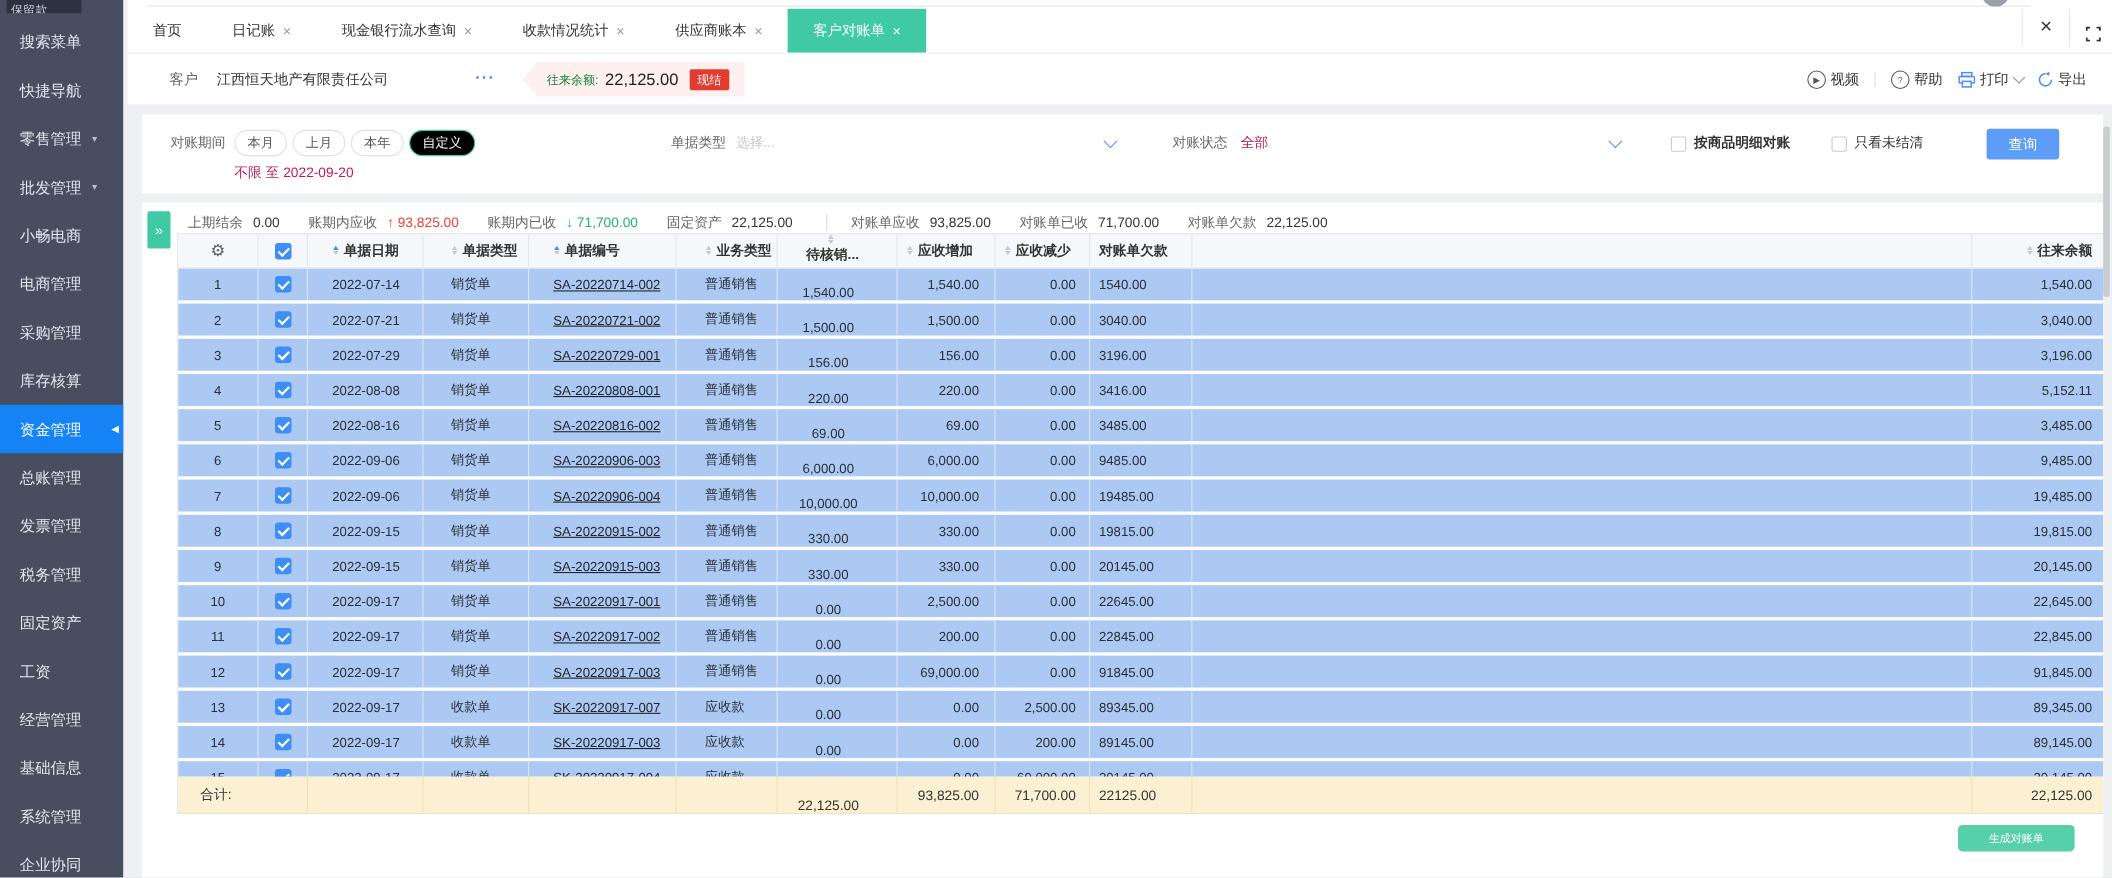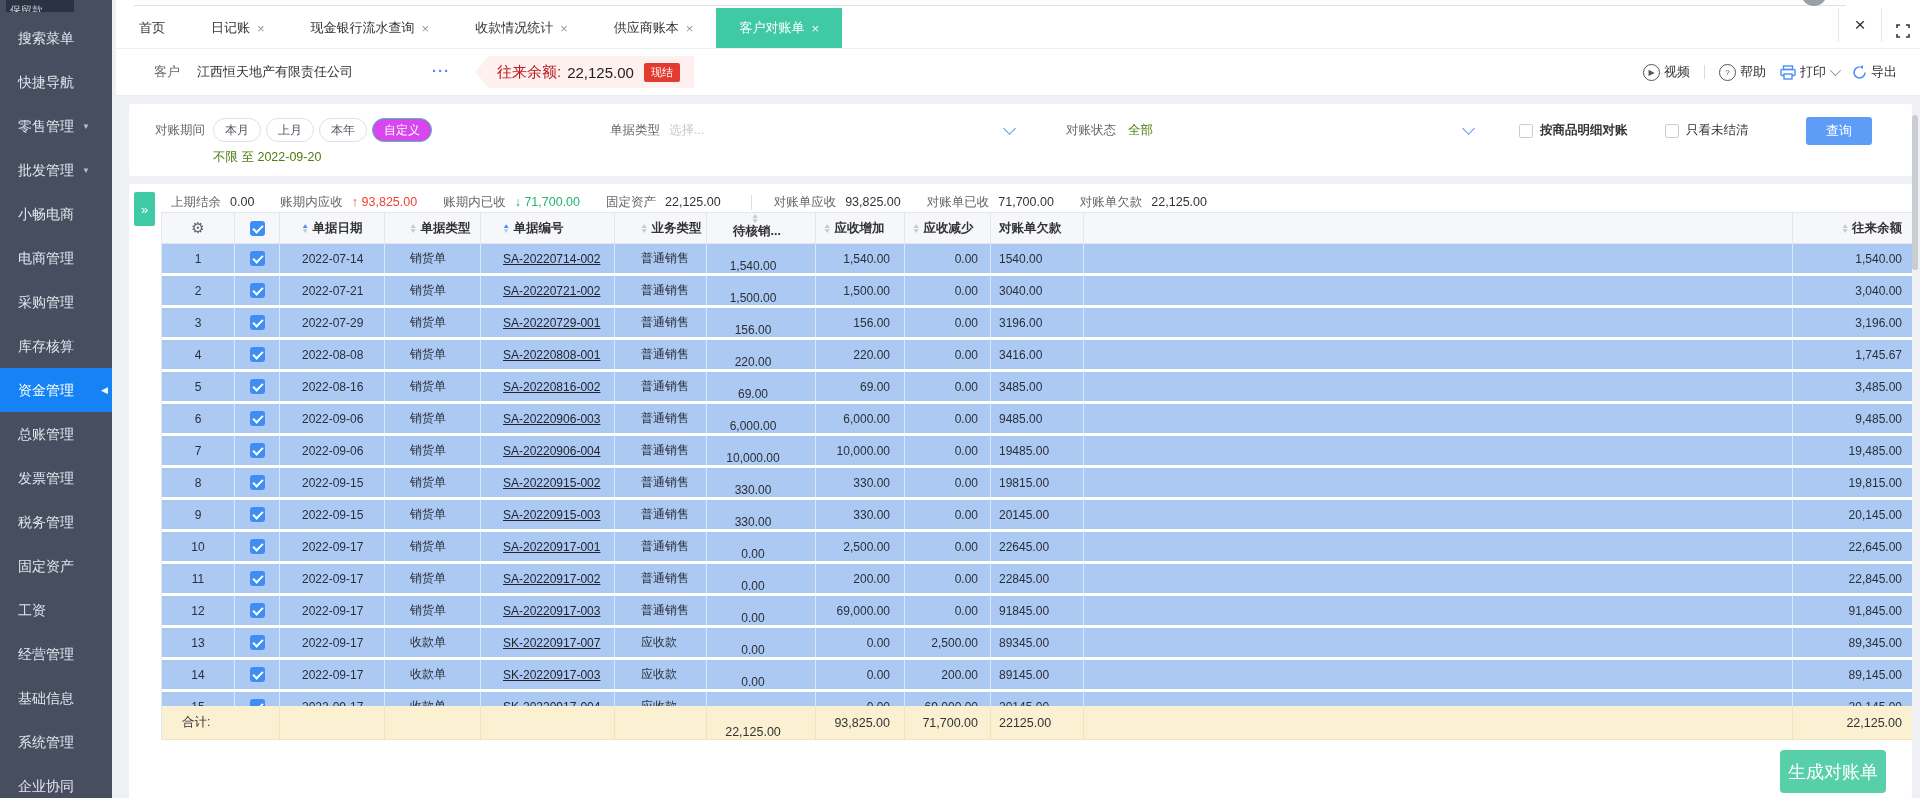"往来余额:" .balance-label { color: #b91c1c -> #15803d; font-size: 15px -> 11px }
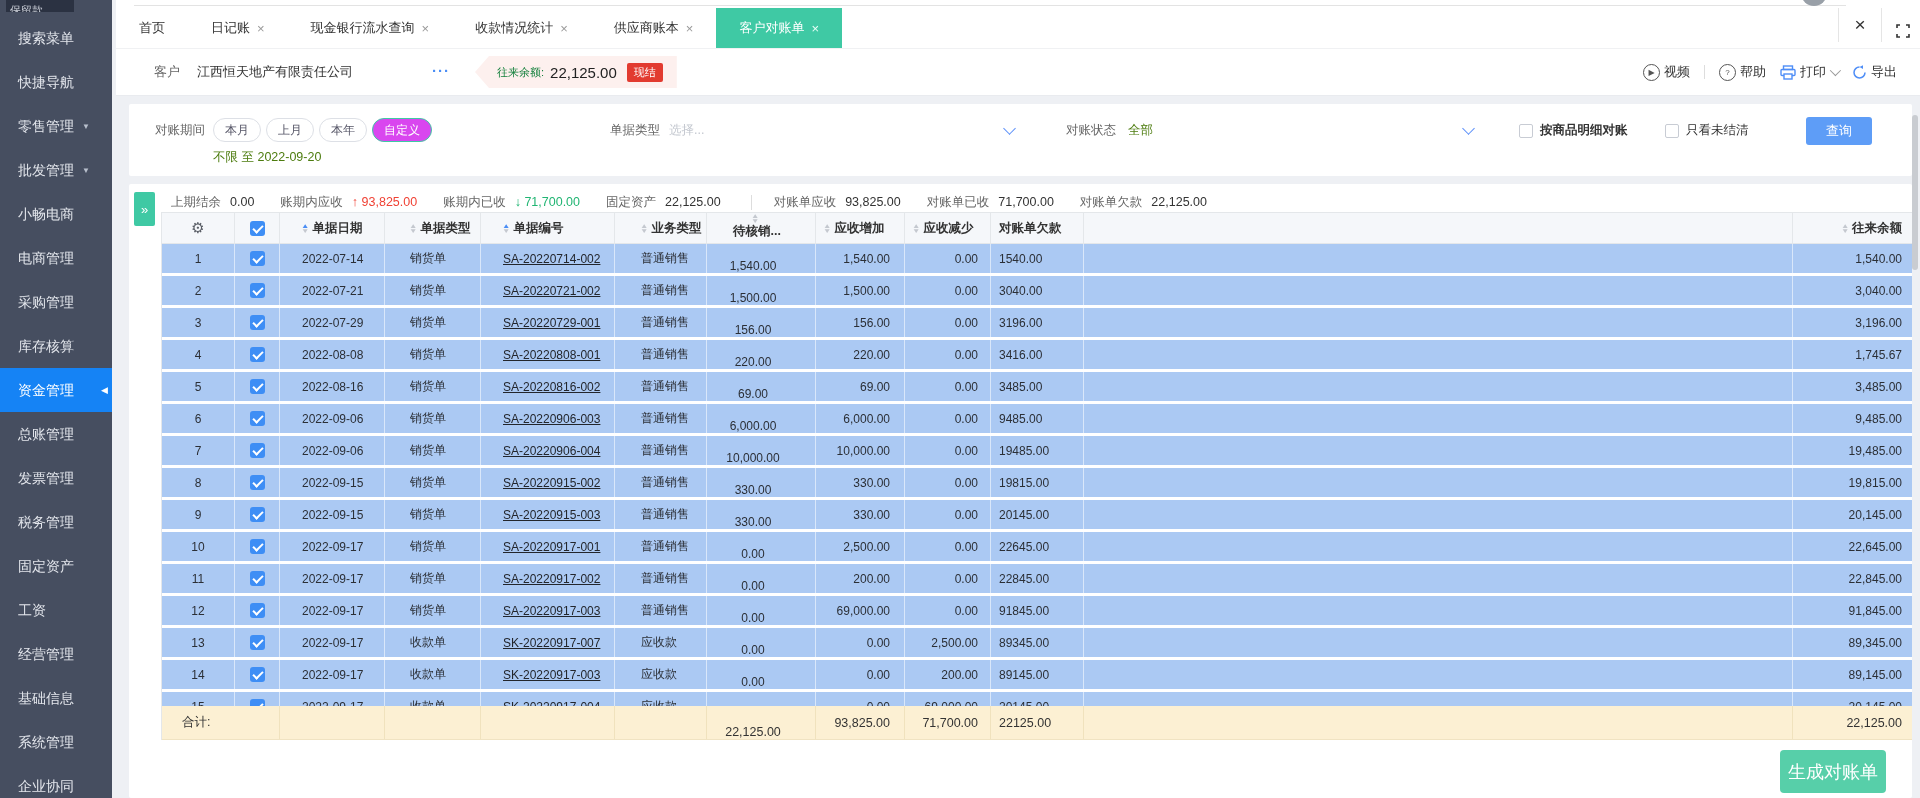"自定义" .chip.active { background: #d946ef -> #000000 }
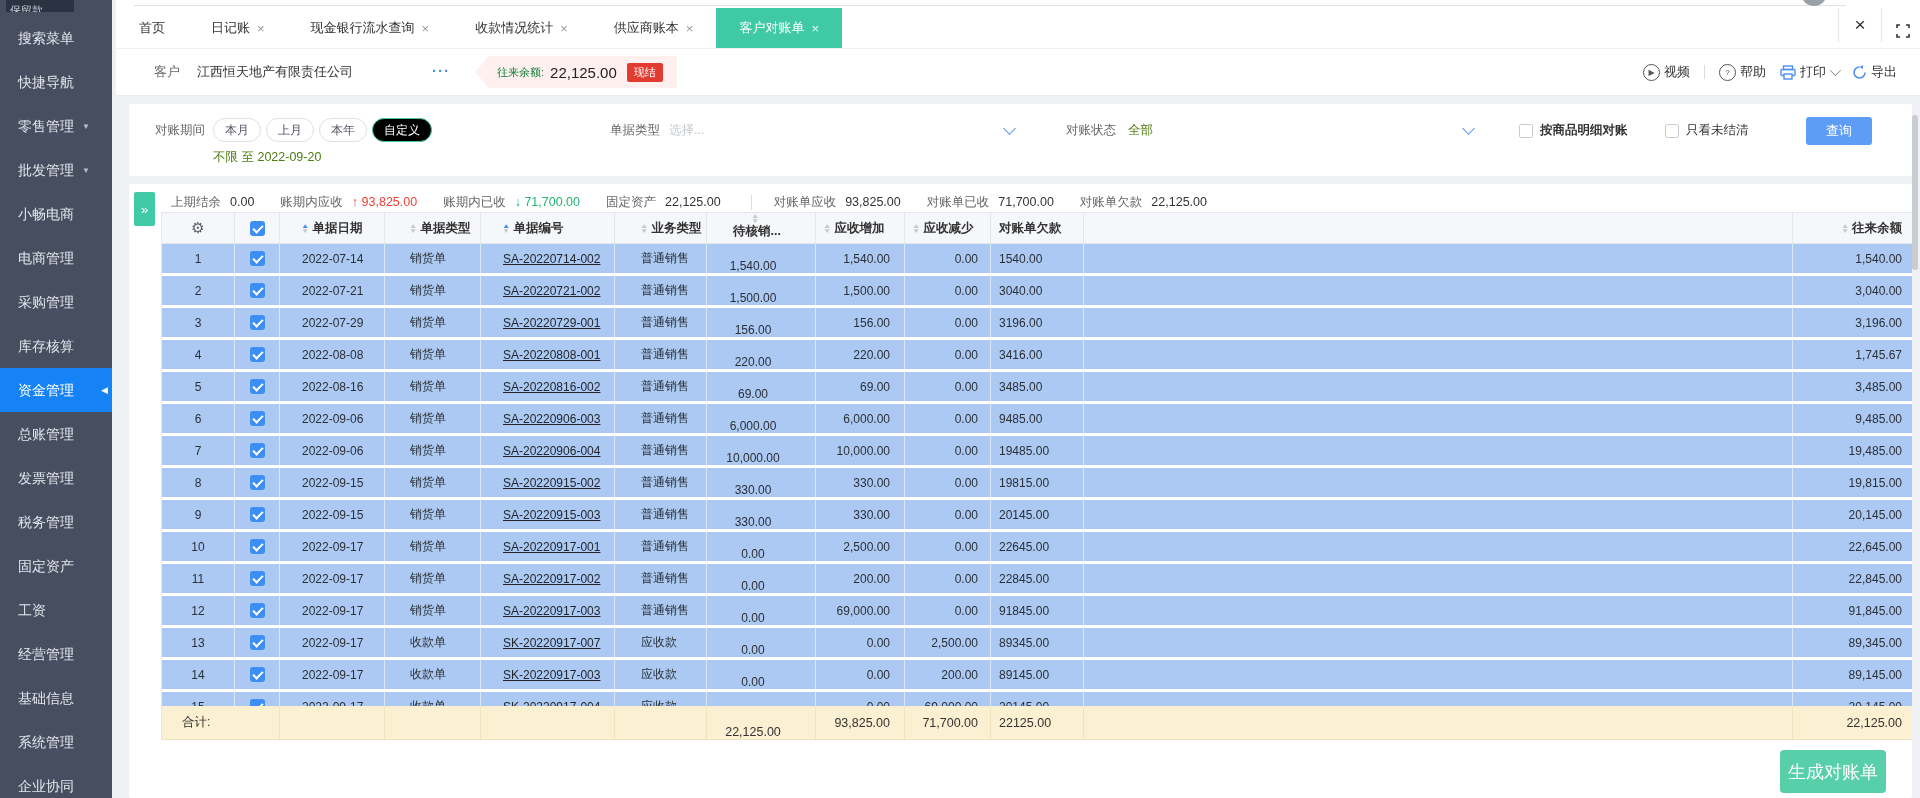"全部" .f-value { color: #4d7c0f -> #be185d }
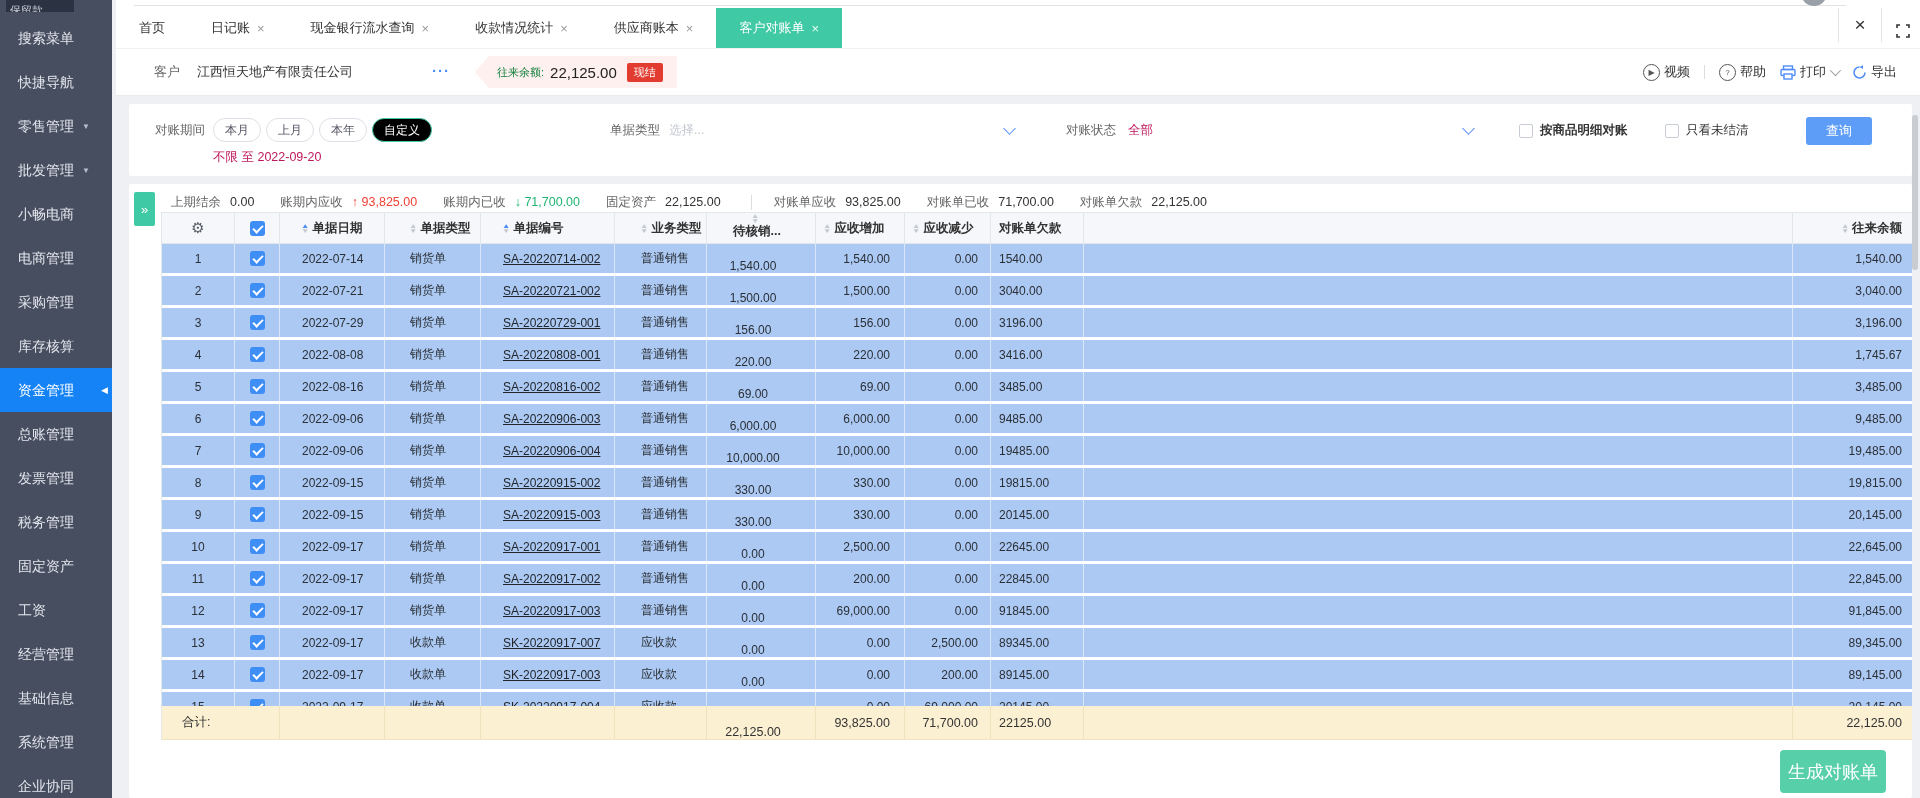"1,745.67" div.cell { text: 1,745.67 -> 5,152.11 }
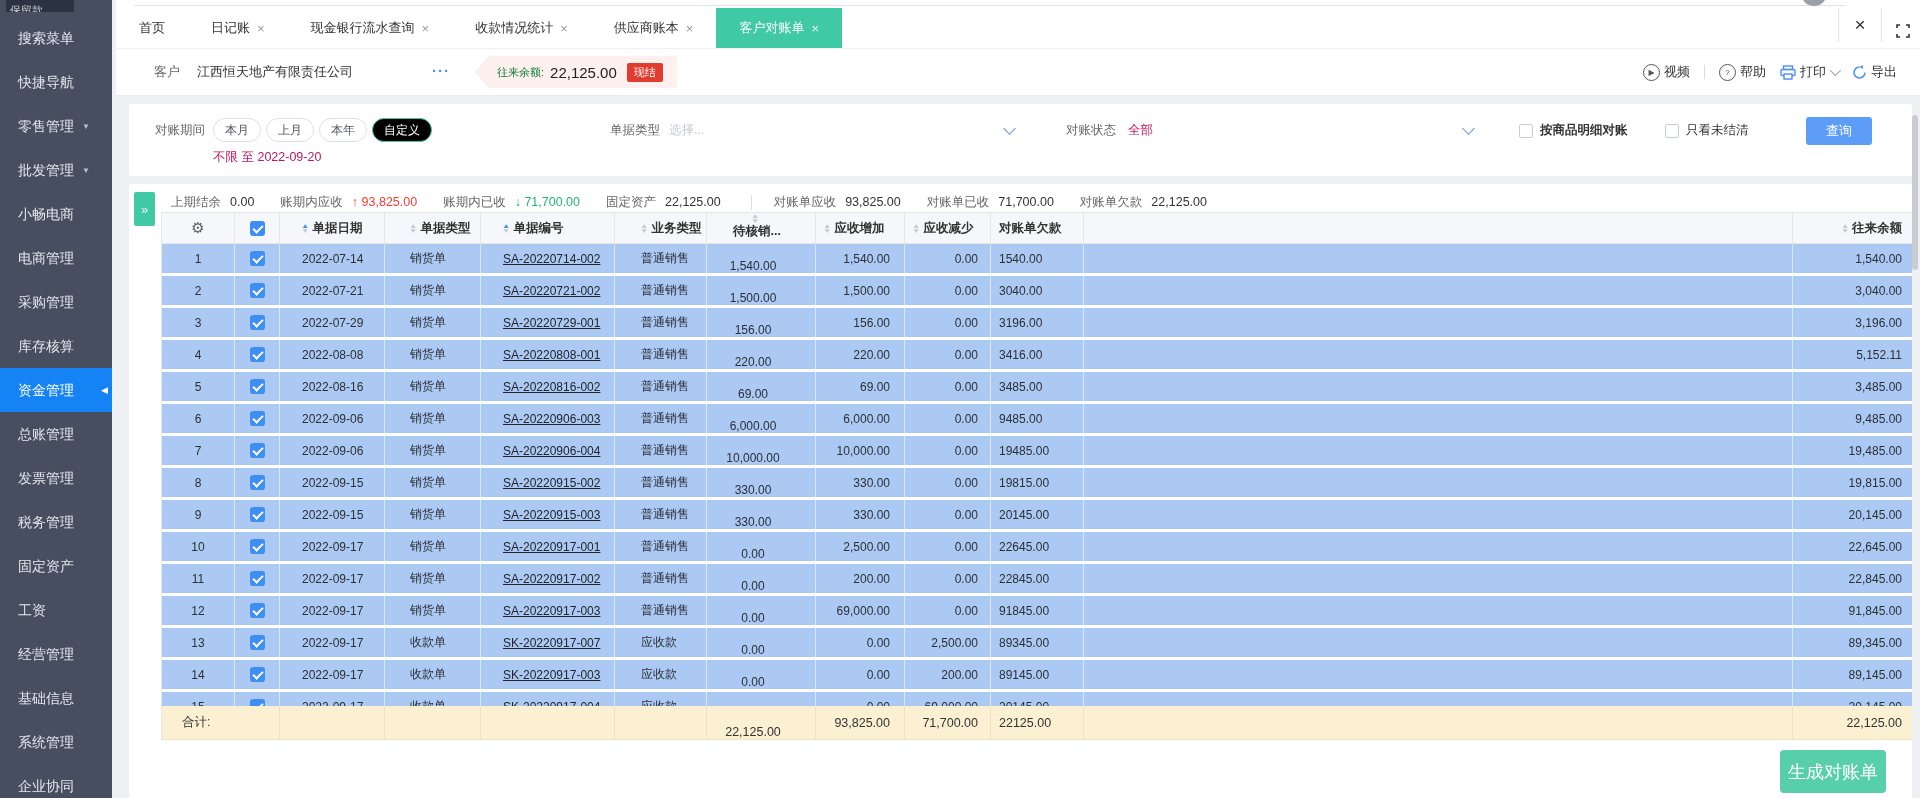"生成对账单" .generate-btn { font-size: 18px -> 10px; height: 43px -> 24px }
